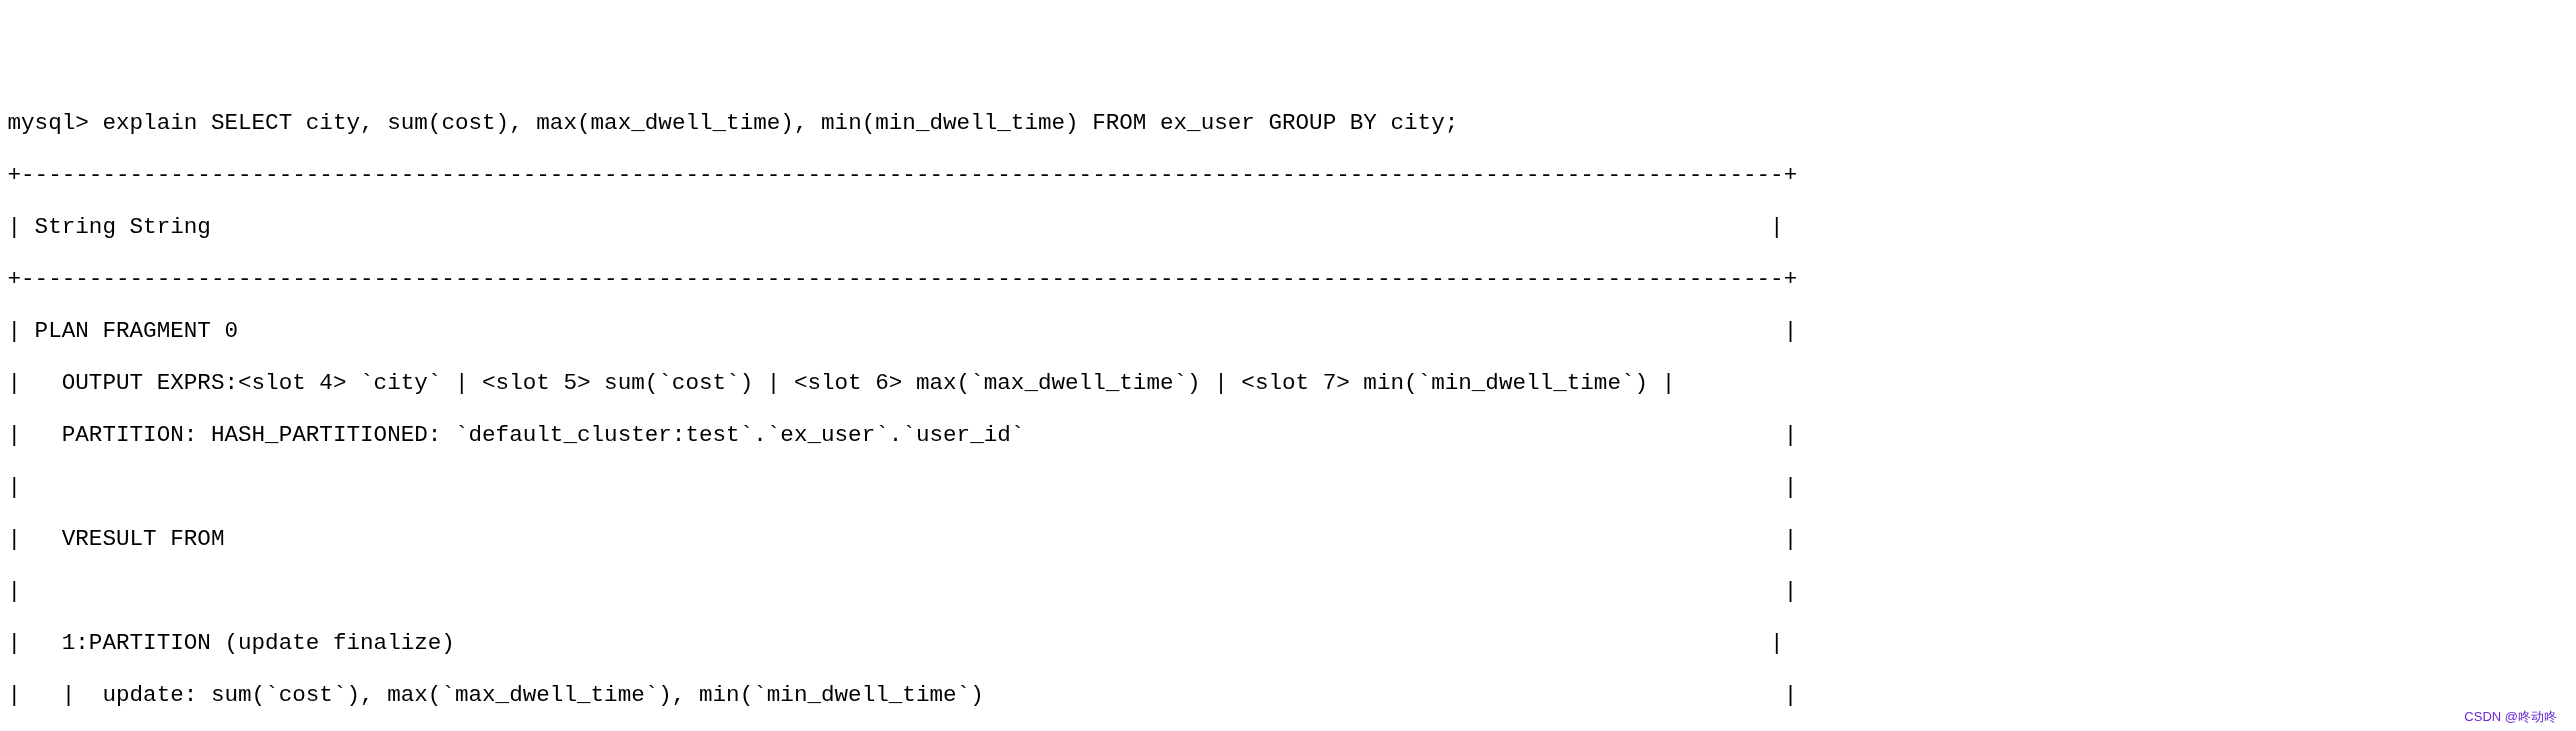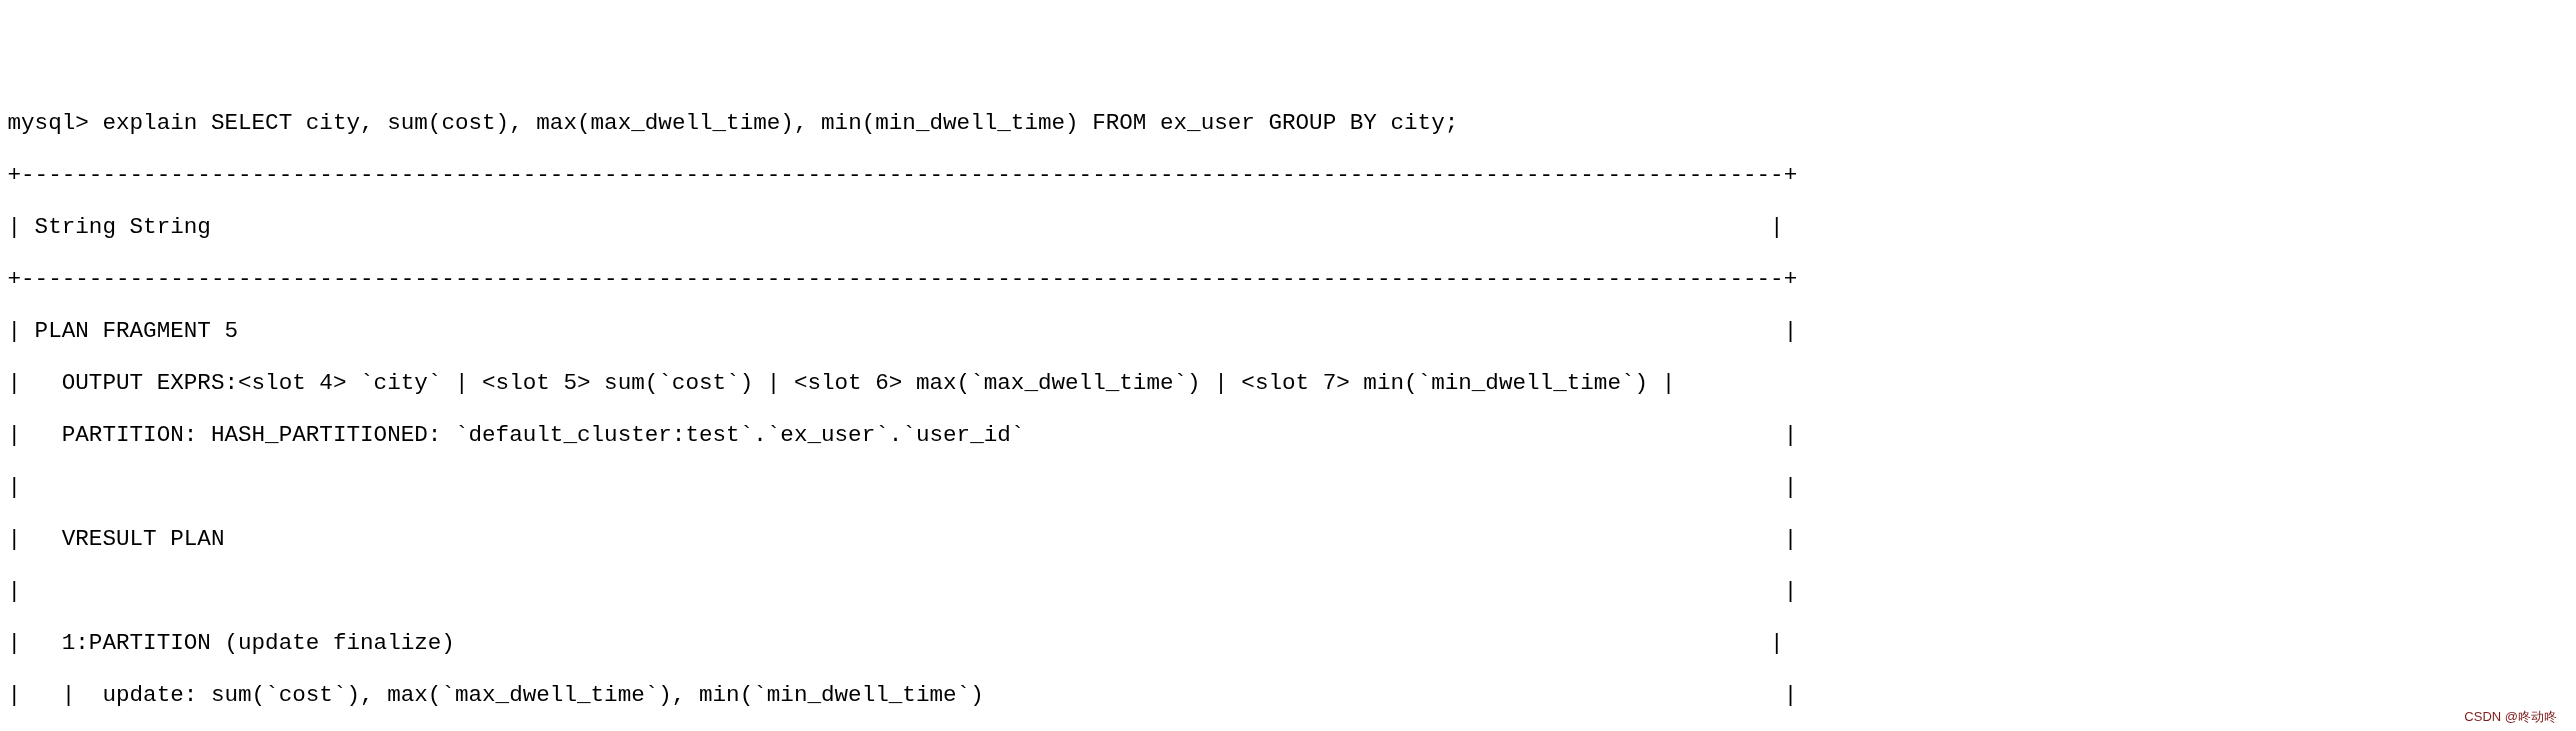"| PLAN FRAGMENT 5 |" span.line { text: 5 -> 0 }
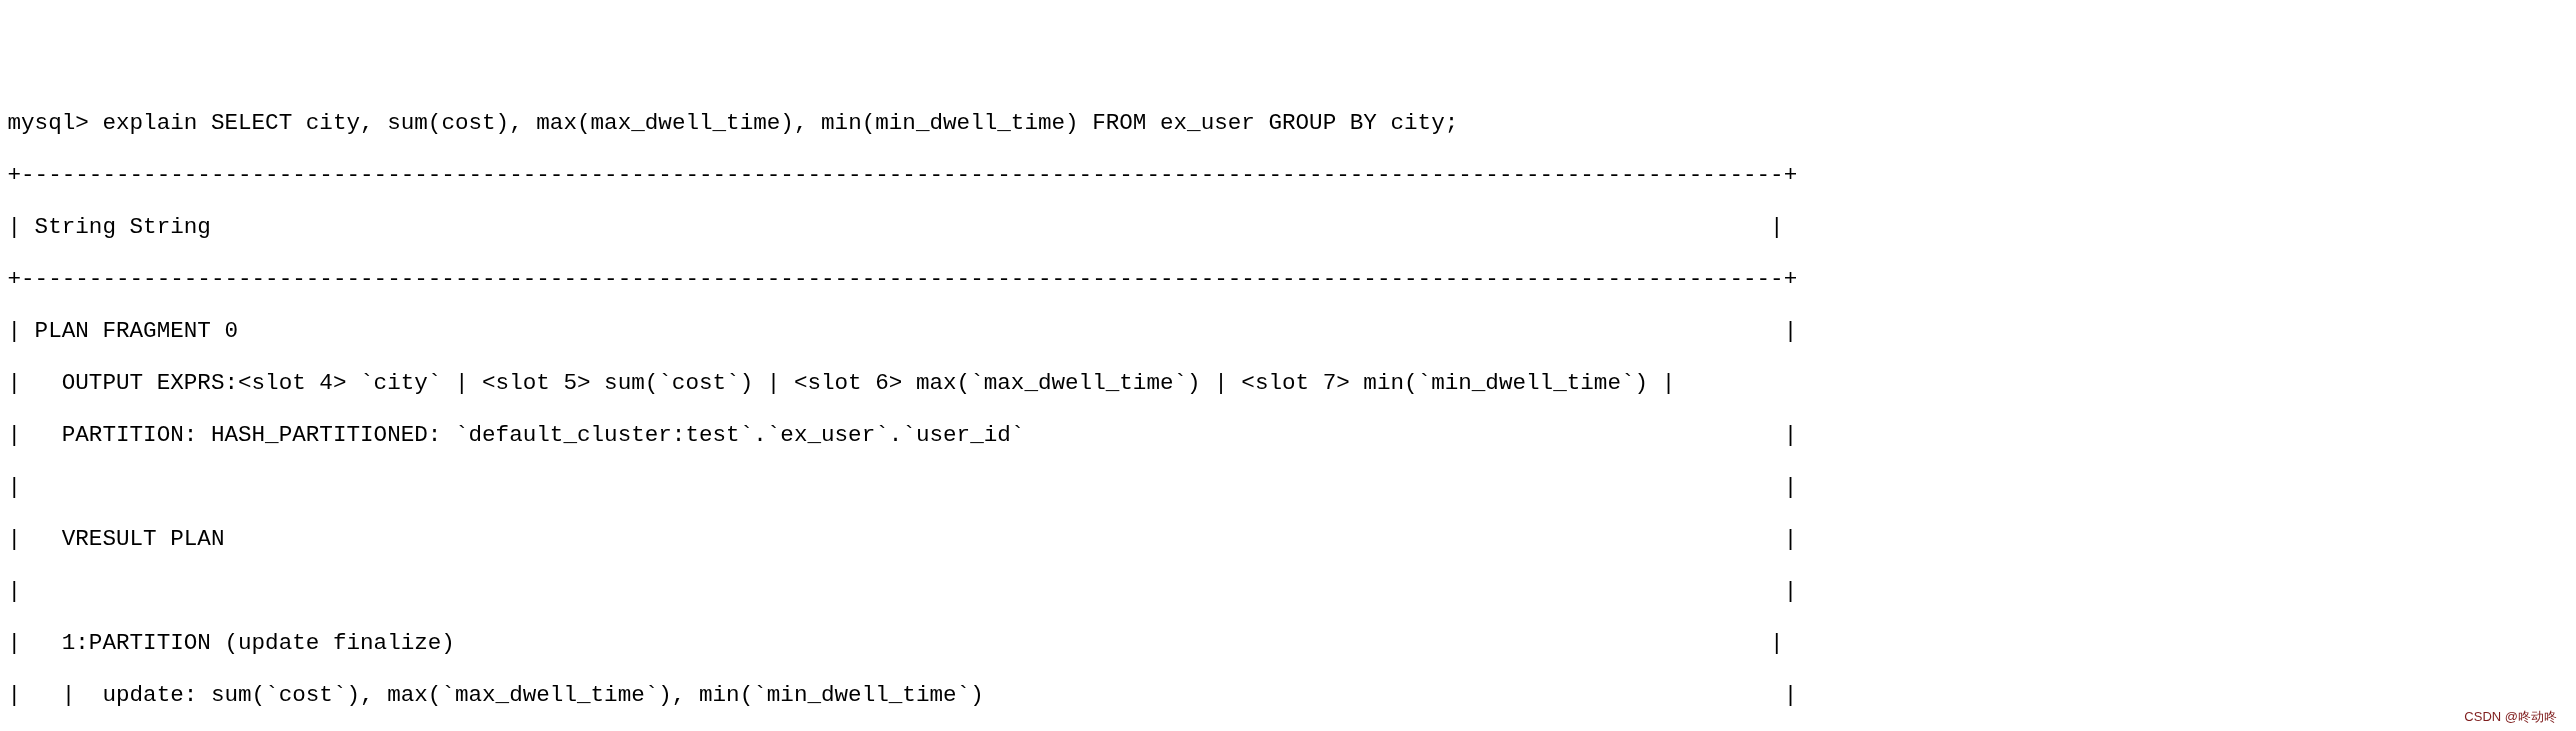"| VRESULT PLAN |" span.line { text: PLAN -> FROM }
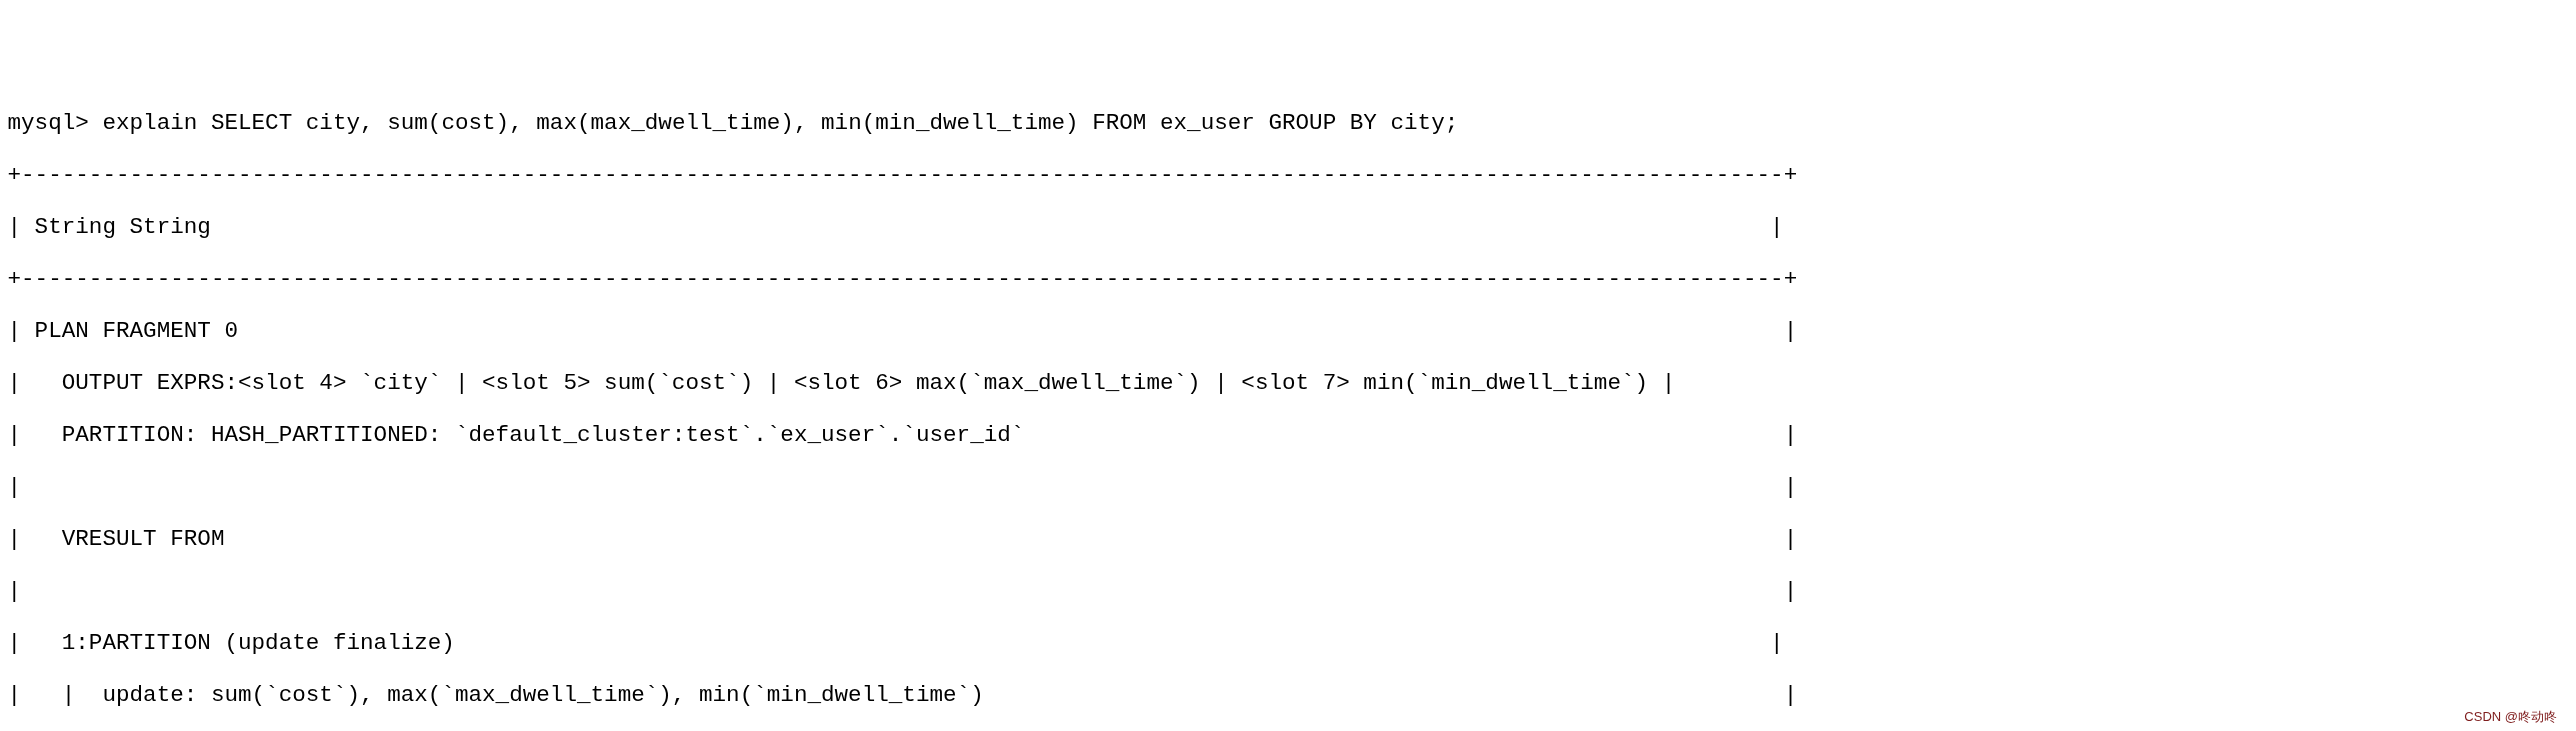"CSDN @咚动咚" .watermark { color: #7f1d1d -> #6d28d9 }
